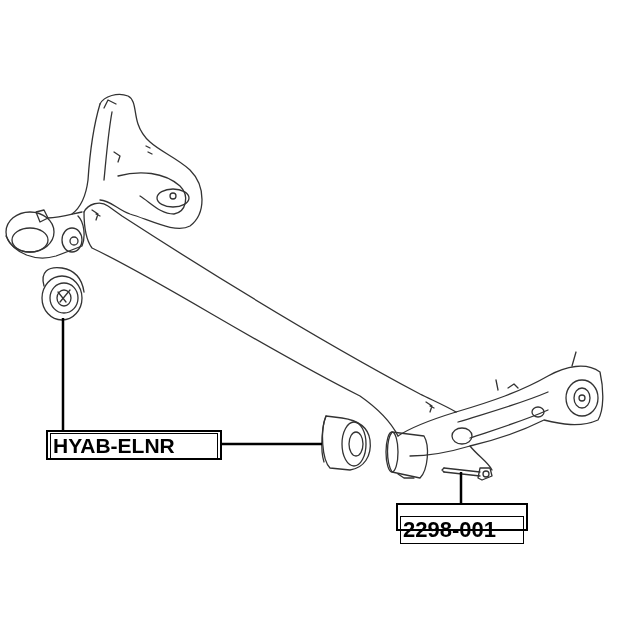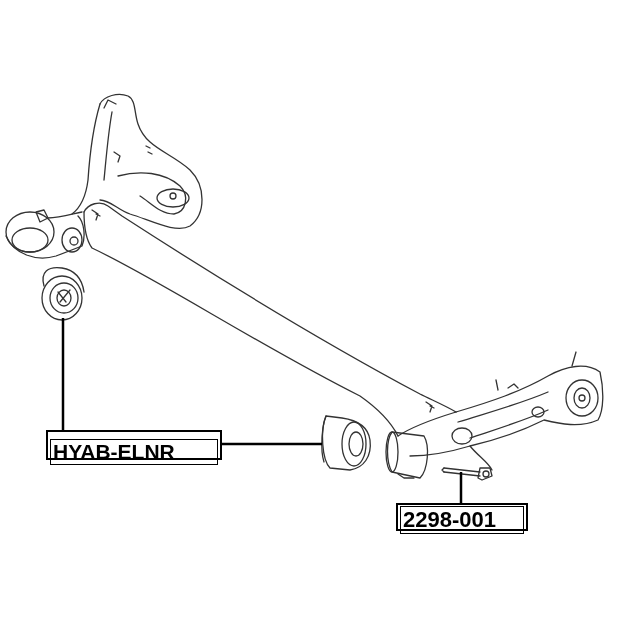"HYAB-ELNR" div.label { padding: 7px 2px -> 1px 2px }
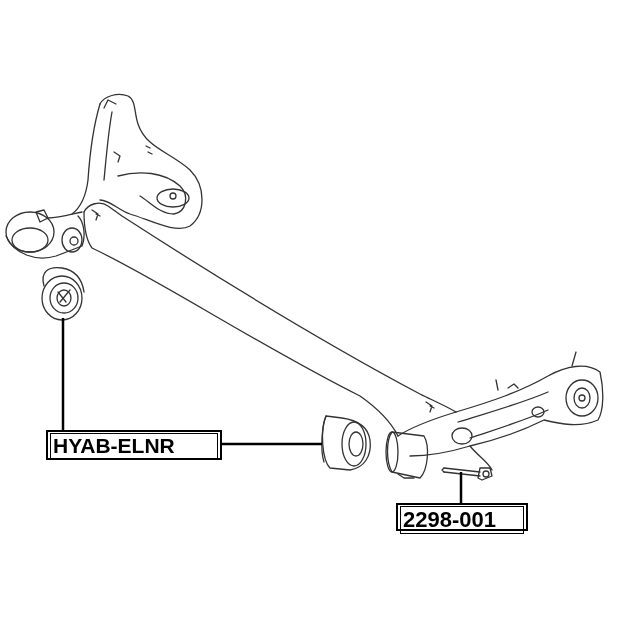"2298-001" div.label { padding: 1px 2px -> 11px 2px }
